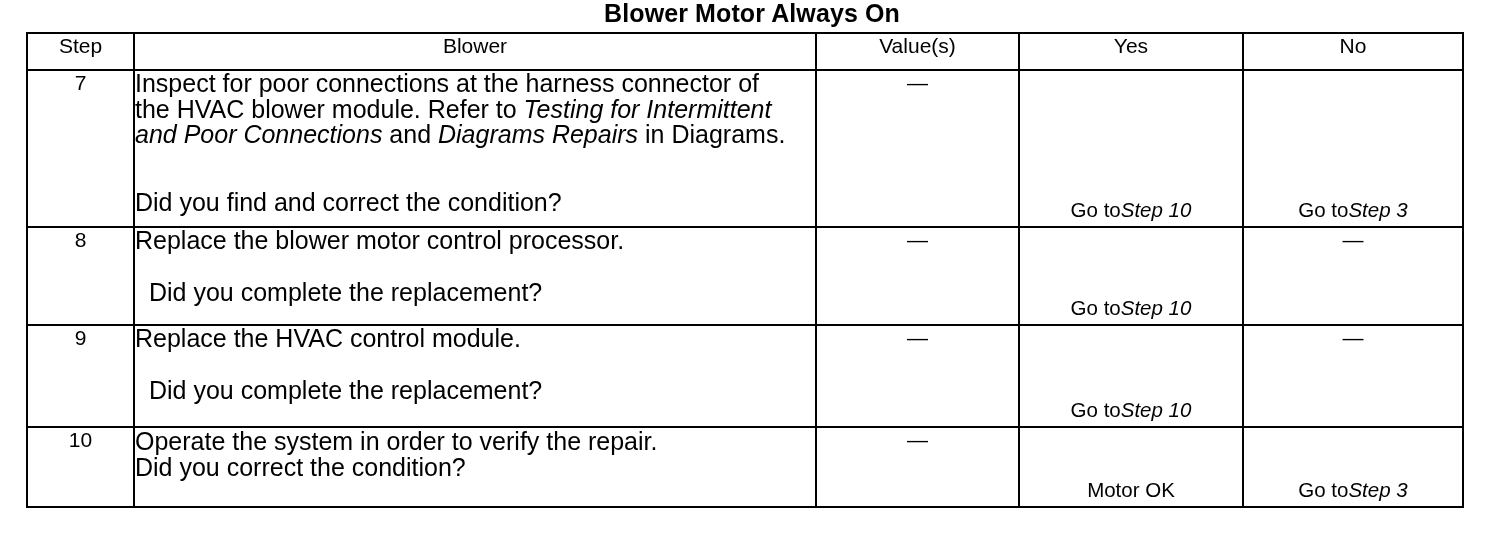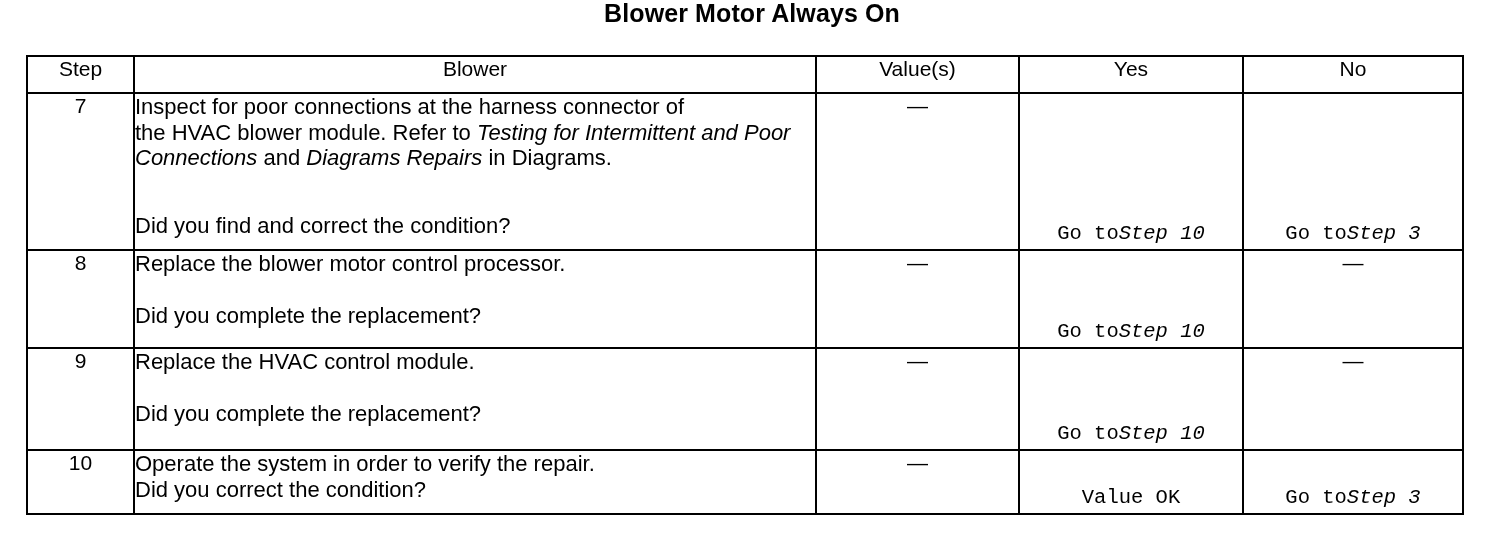"Step" #diag-table { top: 55px -> 32px }
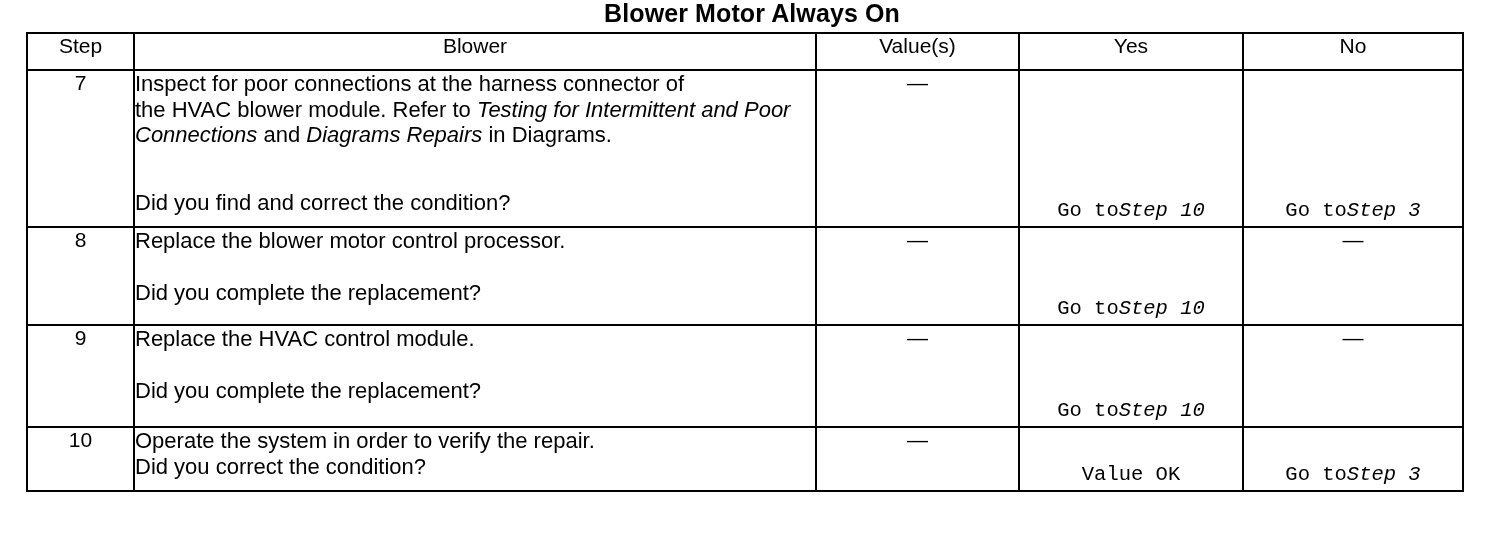"Inspect for poor connections at" .action-cell { font-size: 22px -> 25px }
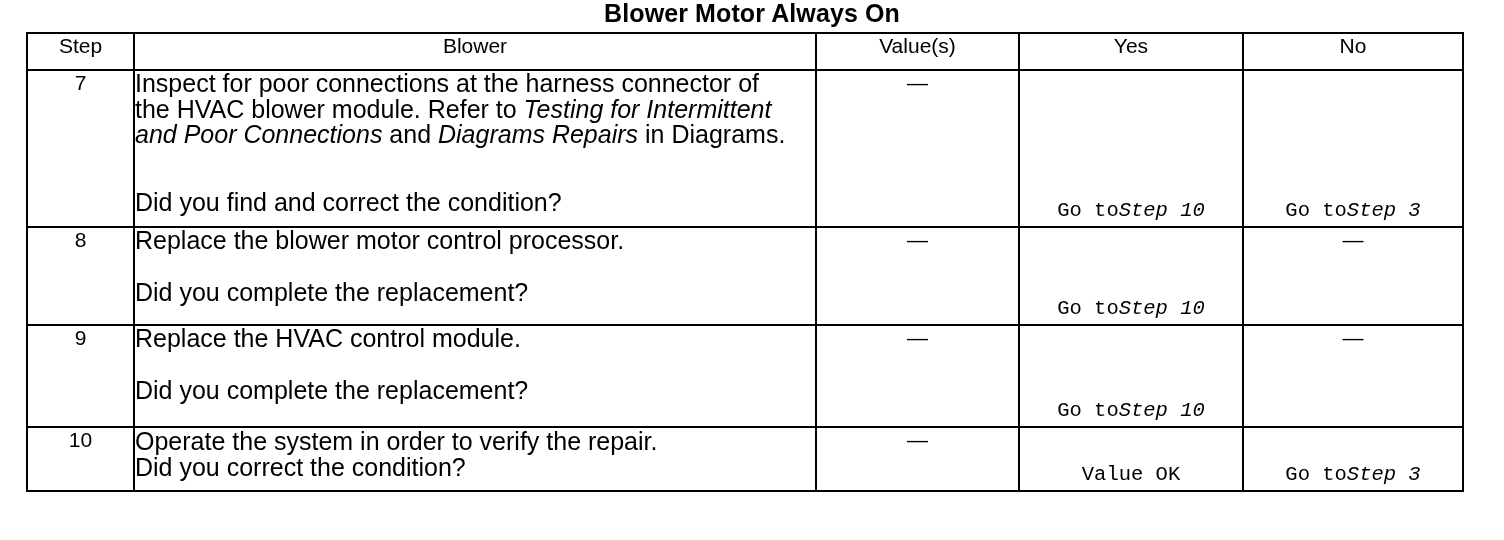"Go toStep 10" .yesno-bottom { font-family: Liberation Mono, monospace -> none }
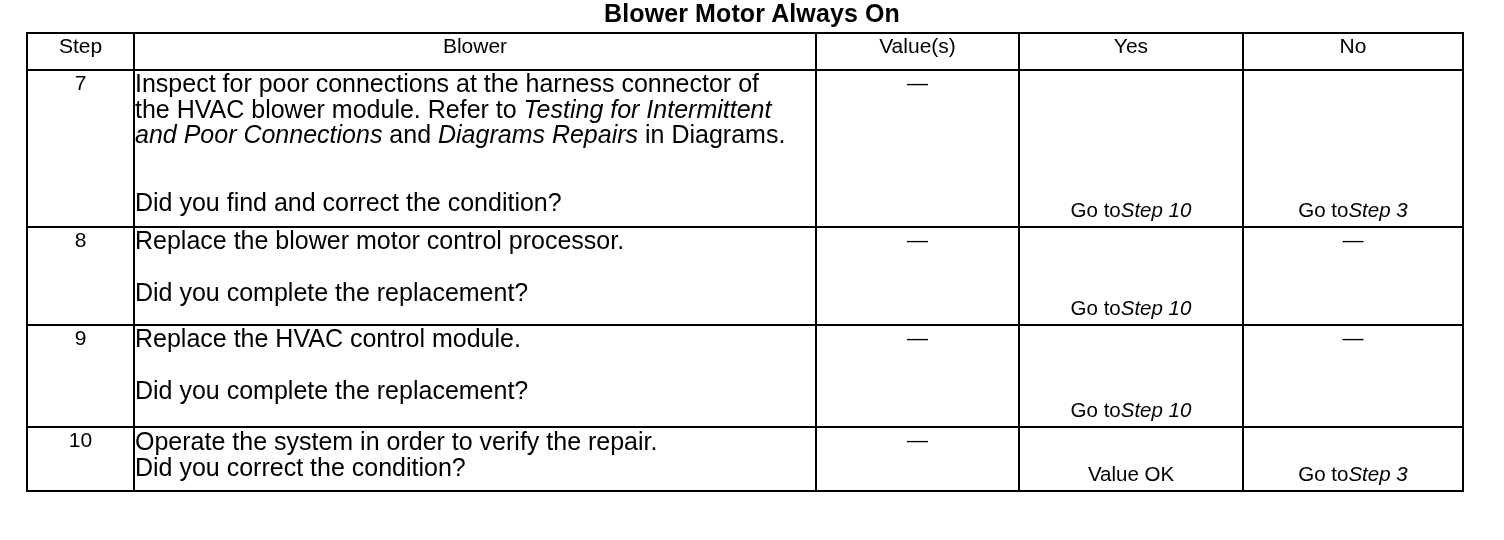"Did you complete the replacement?" .r8-q, .r9-q { margin-left: none -> 14px }
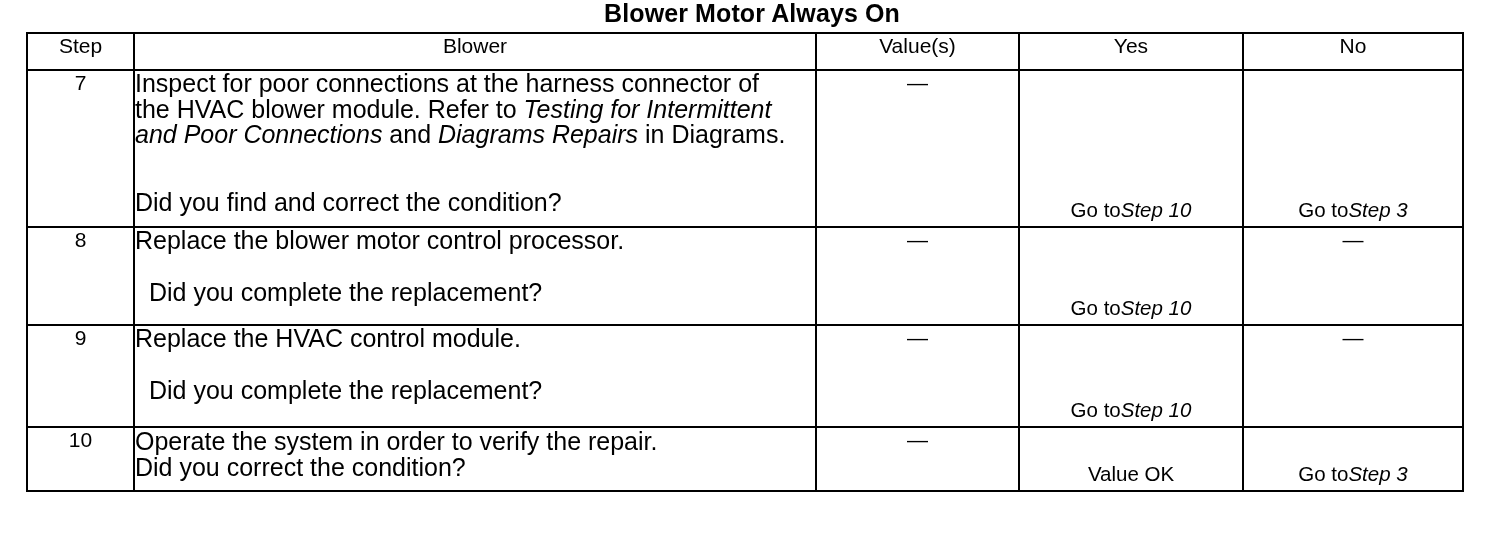"10" tr { height: 64px -> 80px }
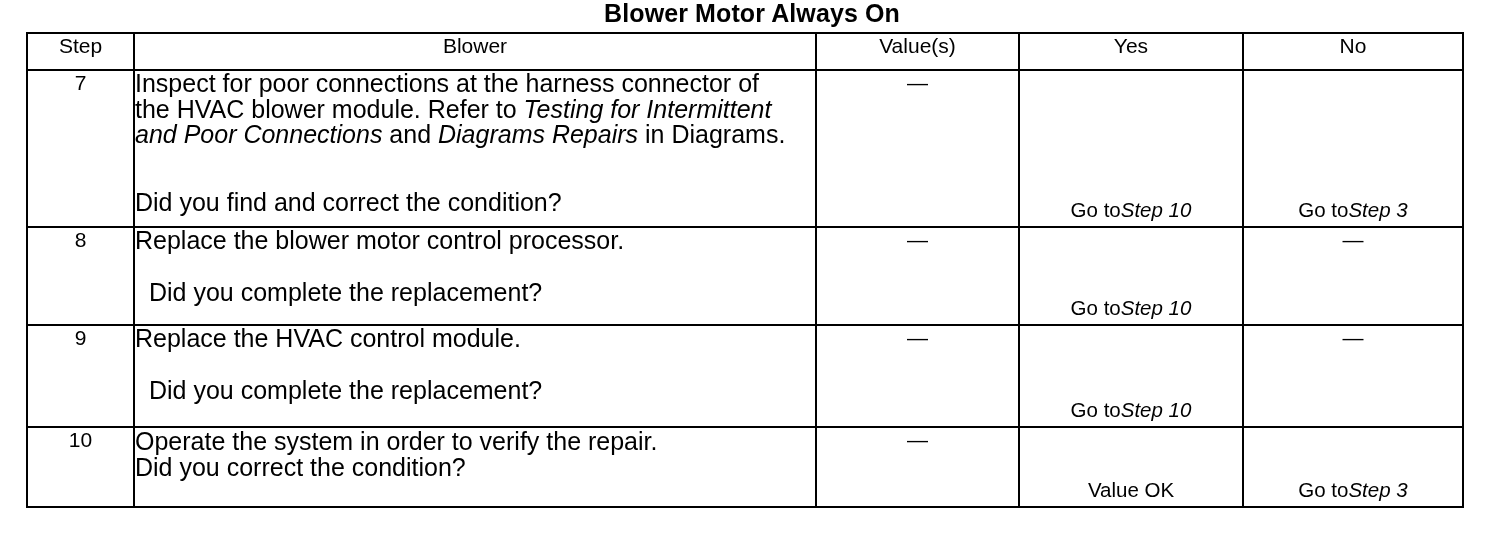"Value OK" div.yesno-bottom { text: Value -> Motor }
